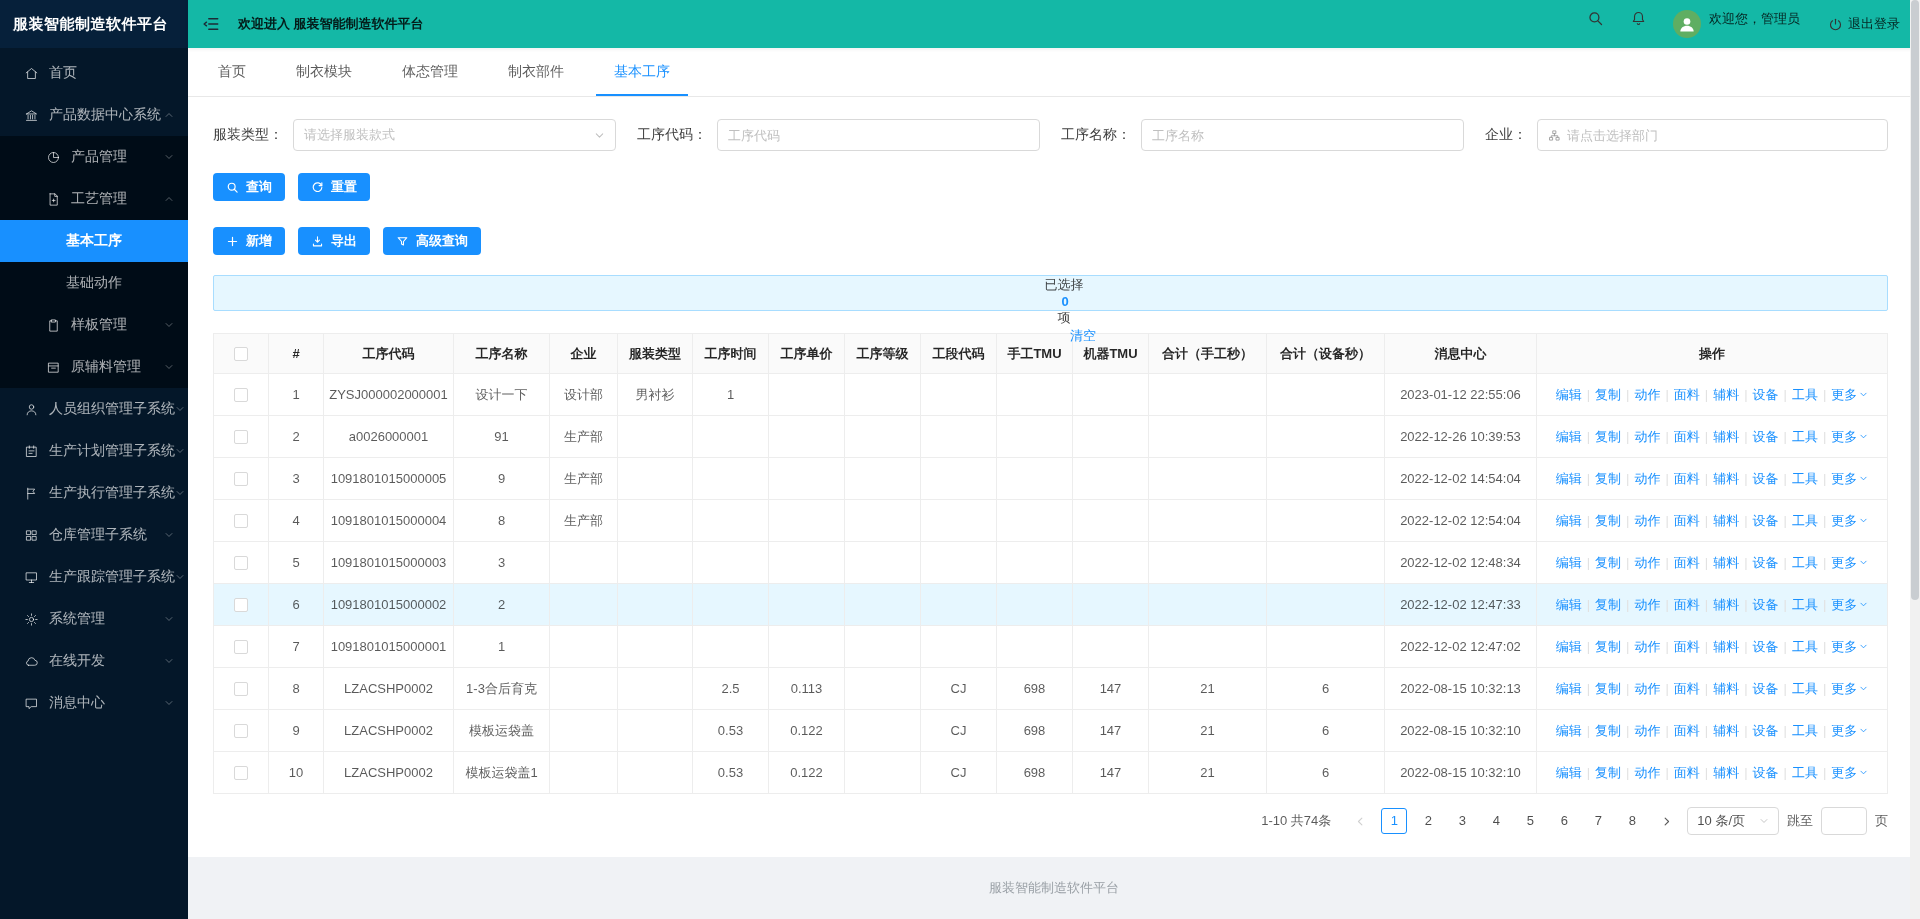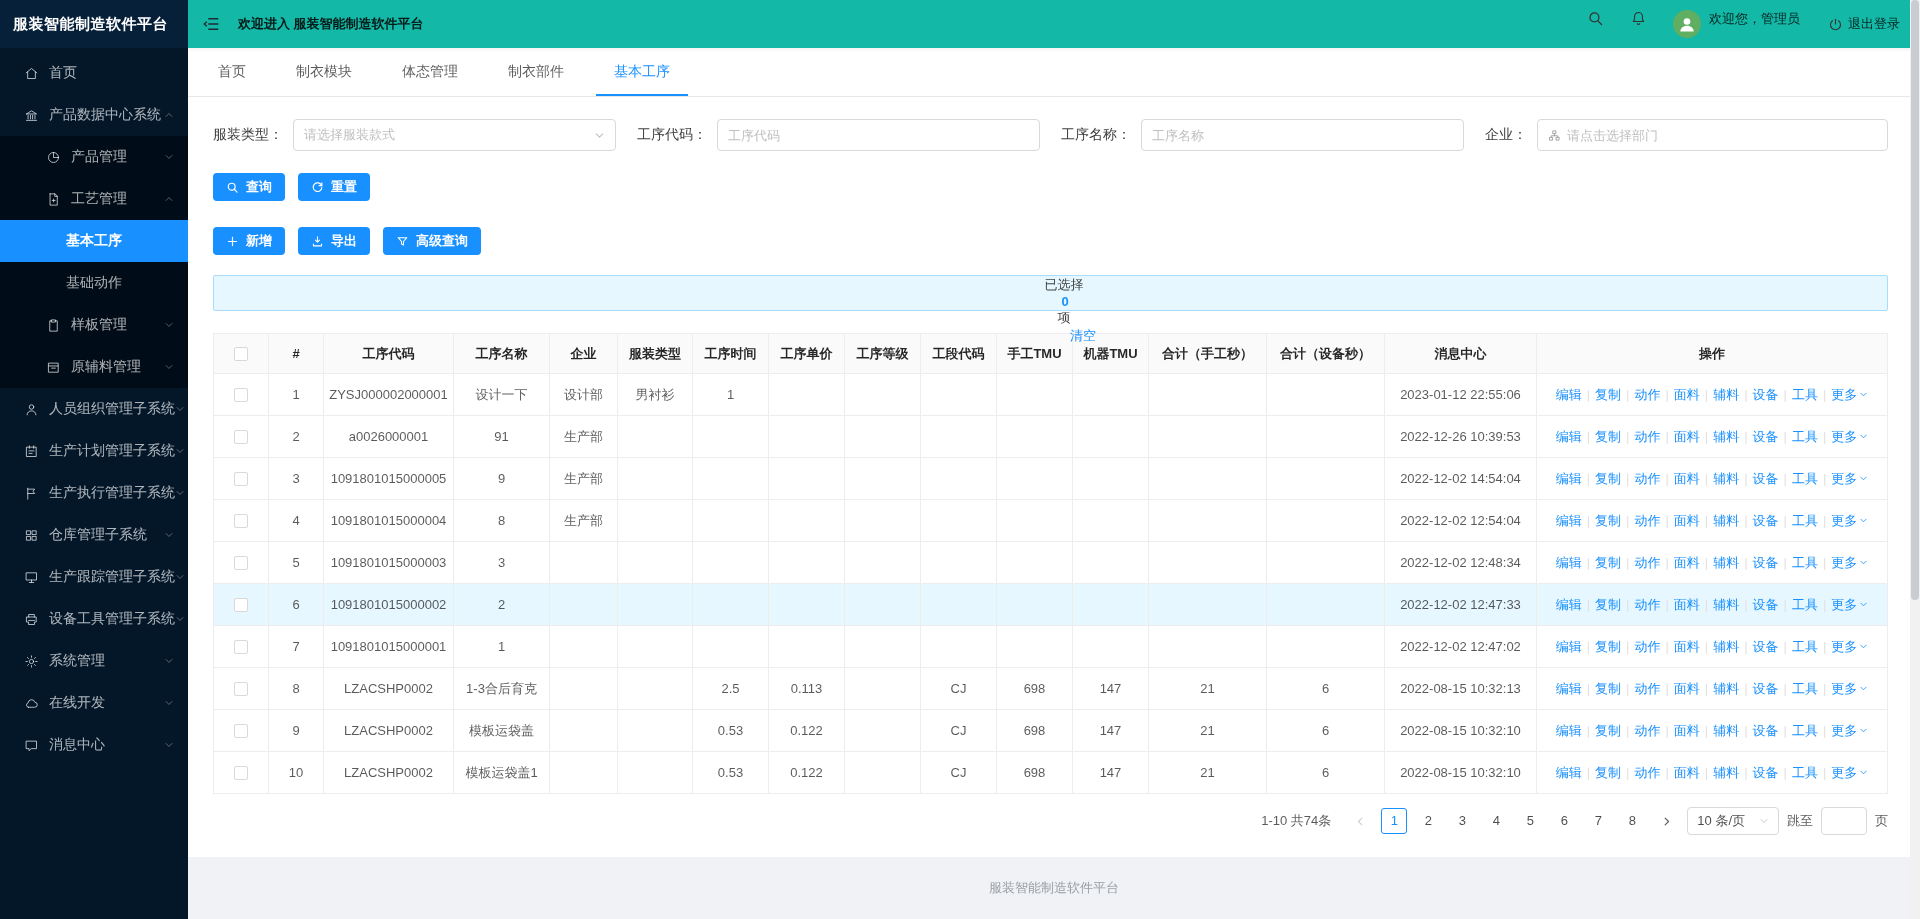"设备工具管理子系统" div.menu-item { html: <div> <span> <svg> <path></path> </svg> </span> <span>设备工具管理子系统</span> <span> <svg> <path></path> </svg> </span> </div> -> none }
